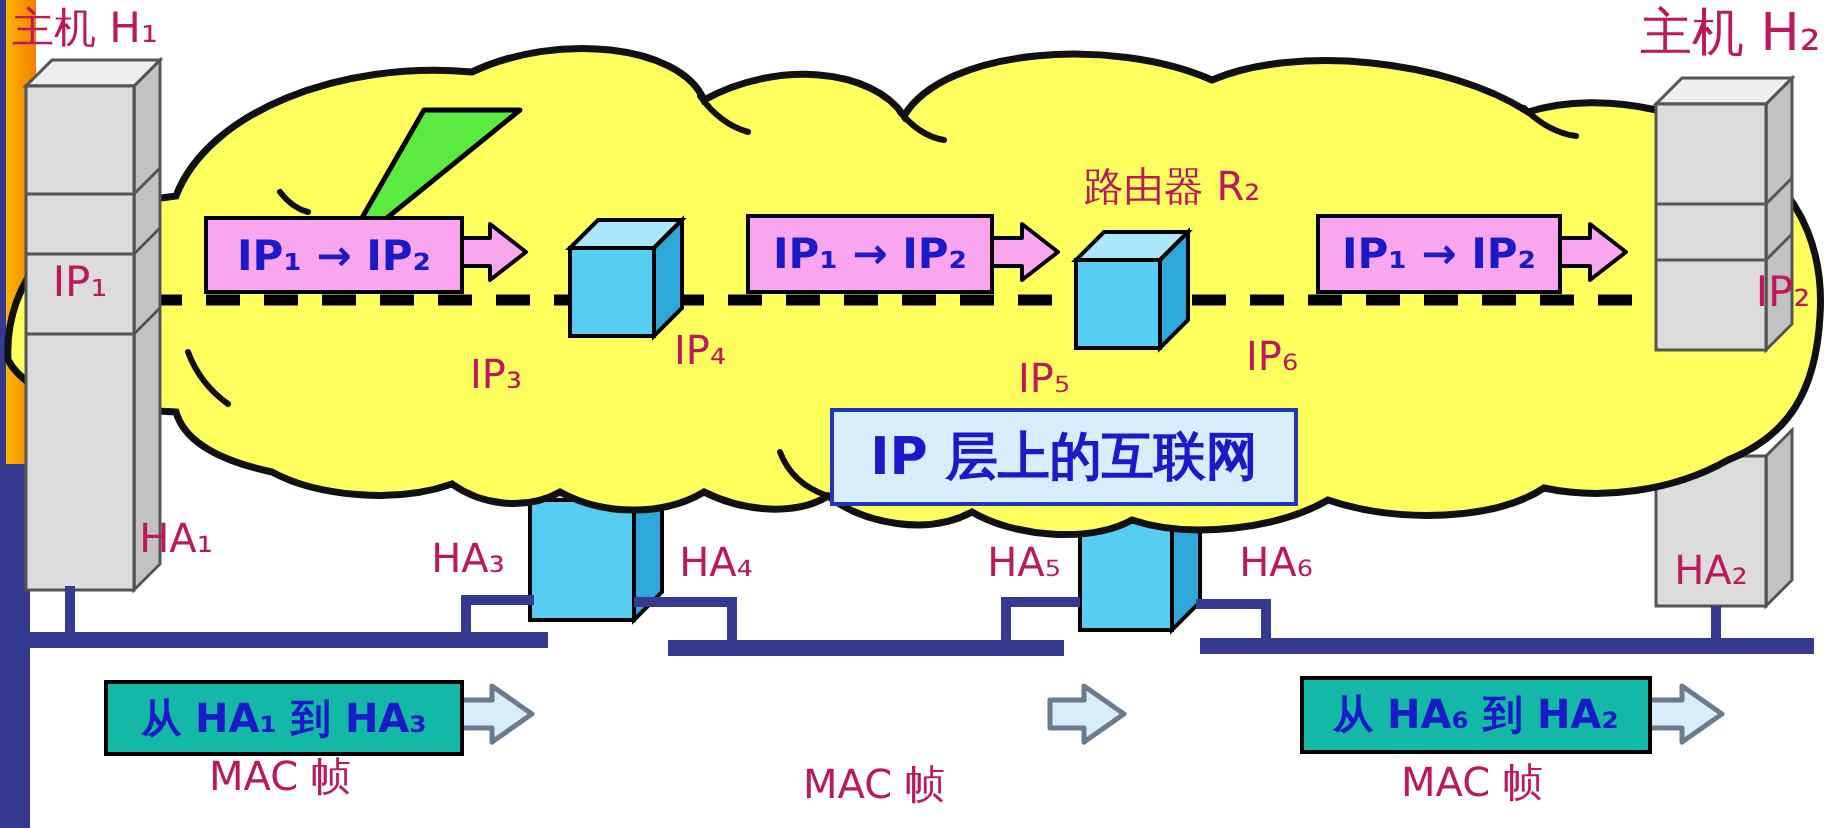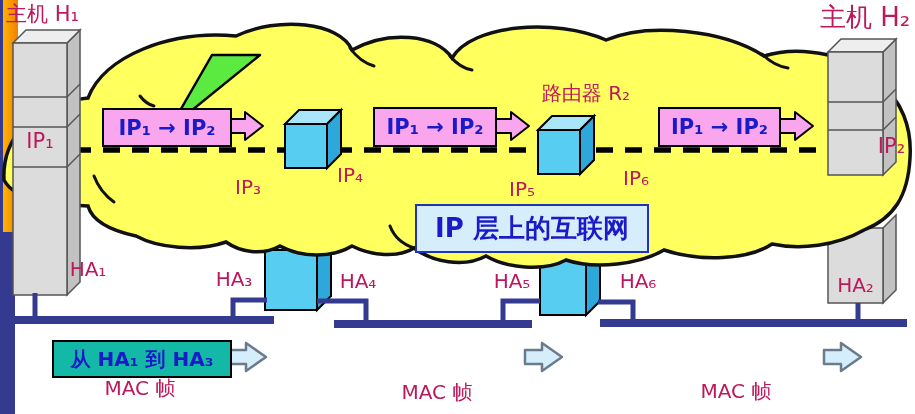"从 HA₆ 到 HA₂" div.macbox { html: none -> <div>从 HA₆ 到 HA₂</div> }
